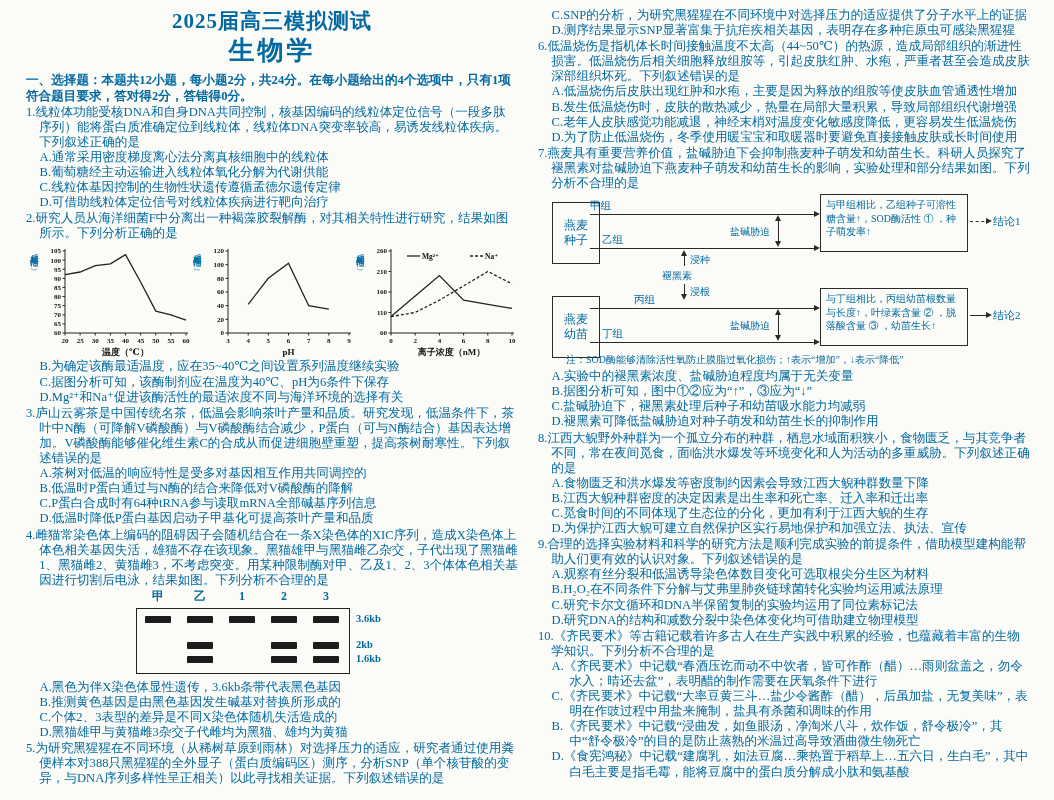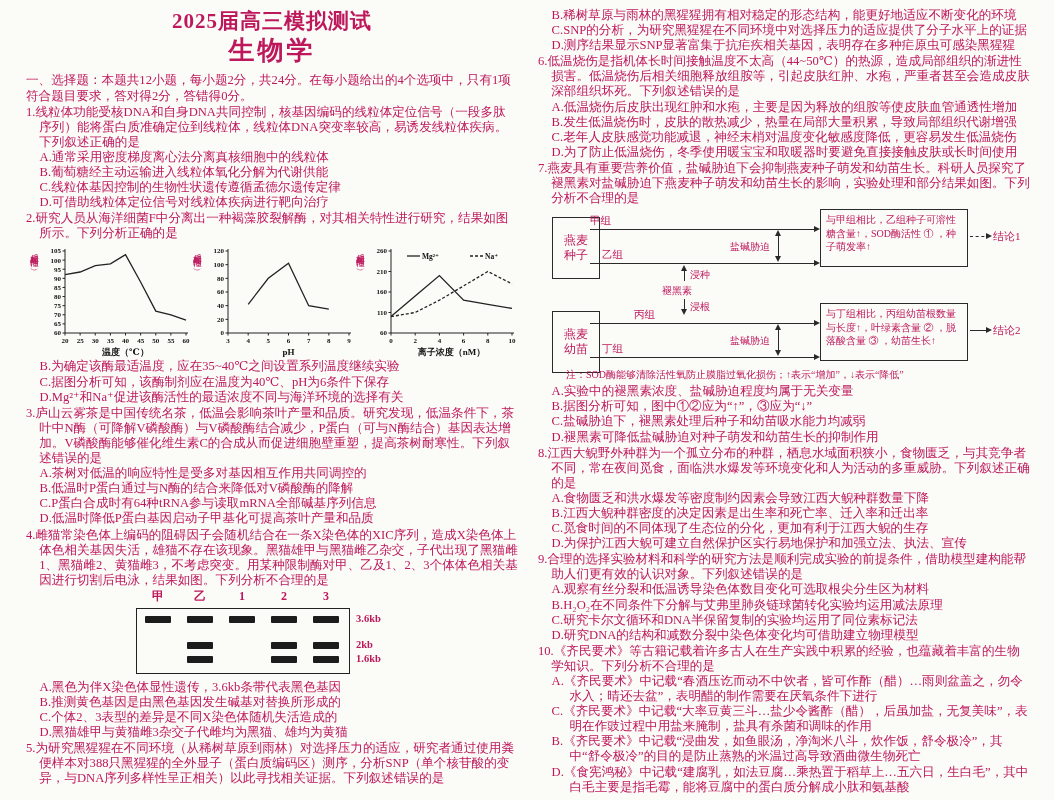"2025届高三模拟测试" .page { color: #be185d -> #0369a1 }
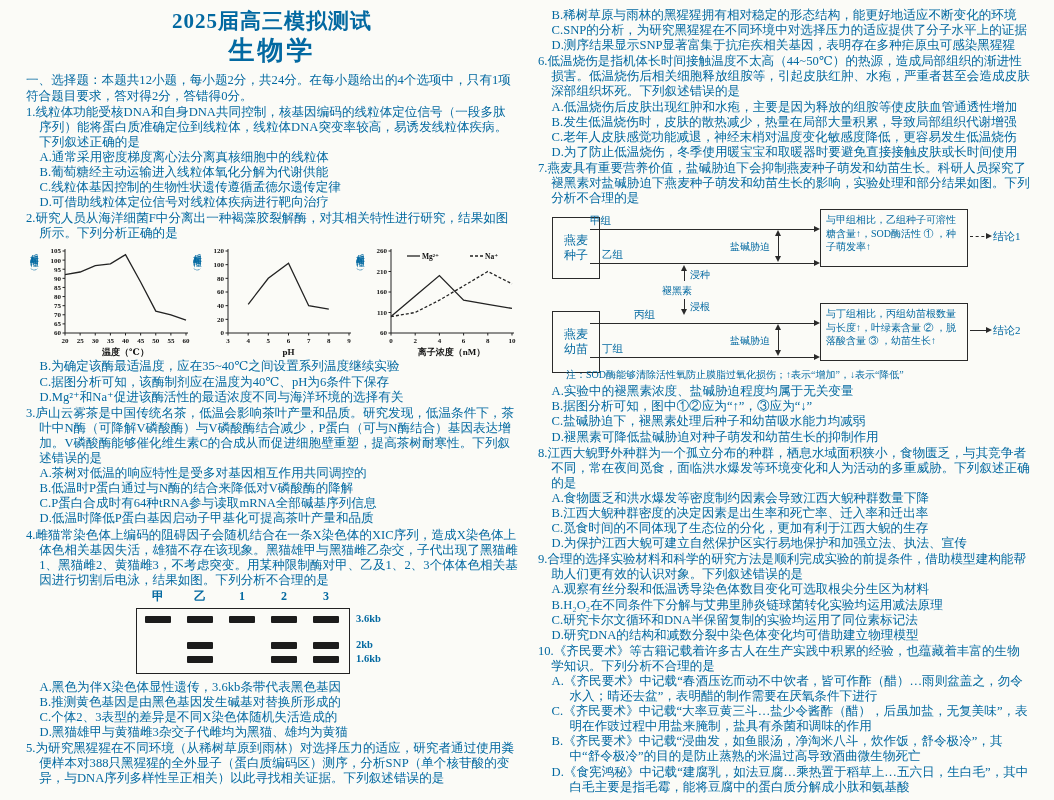"B.稀树草原与雨林的黑猩猩拥有相对稳定的形态结构，能更好地适应不断变化的环境" div.opt { html: <div>B.稀树草原与雨林的黑猩猩拥有相对稳定的形态结构，能更好地适应不断变化的环境</div> -> none }
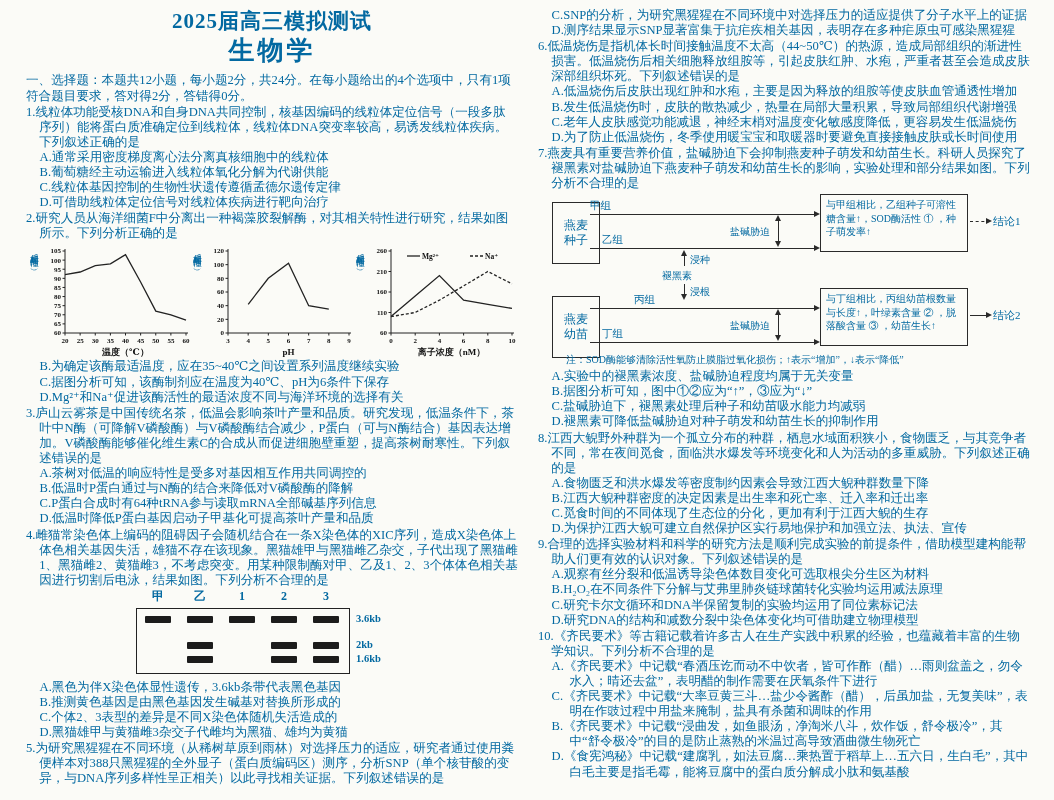"一、选择题：本题共12小题，每小题2分，共24分。在每小题给出的4个选项中，只有" .sec { font-weight: normal -> bold }
